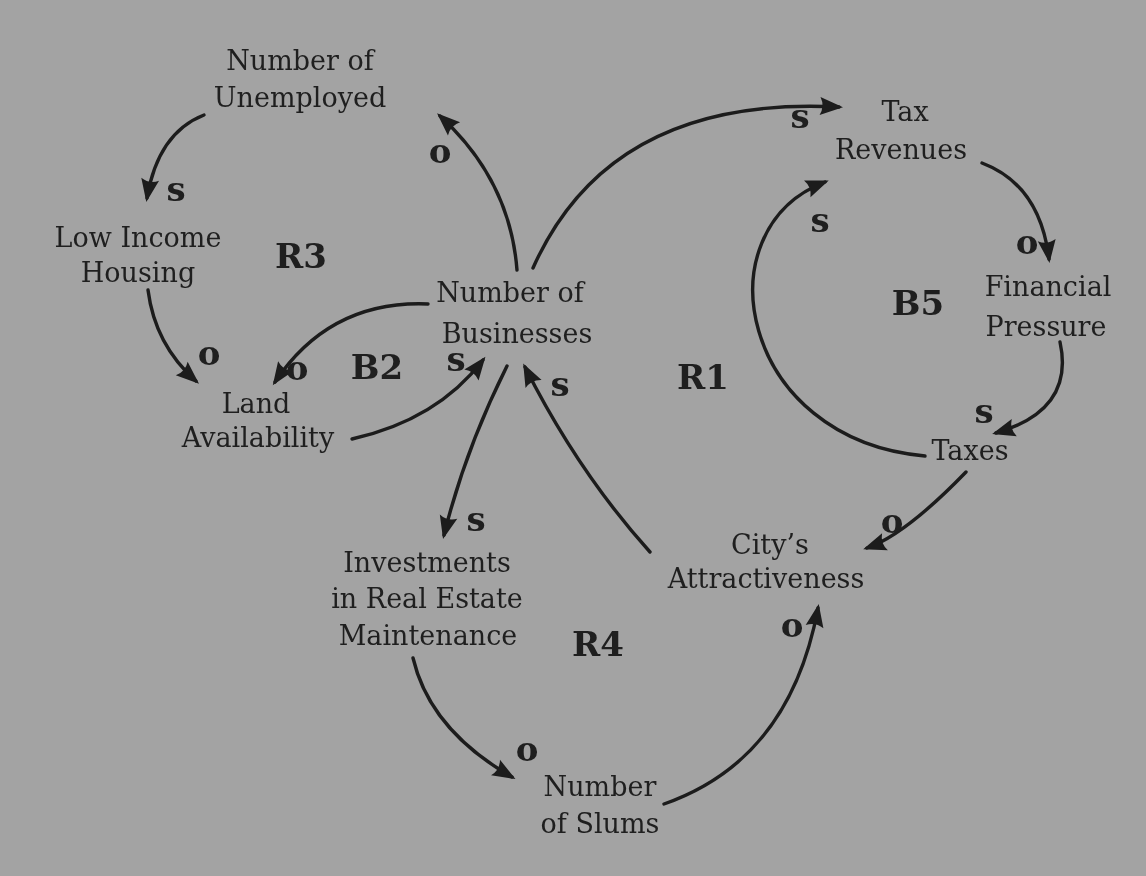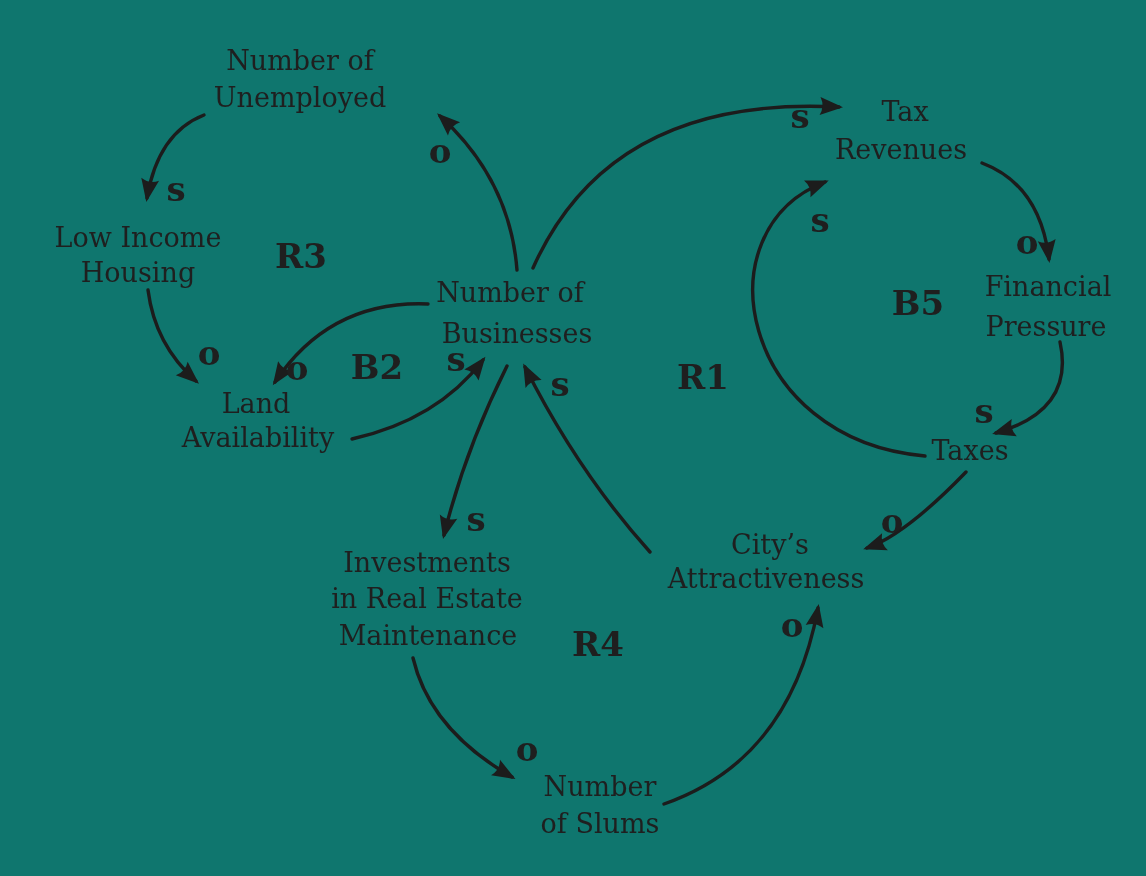"Number of" .stage { background: #0f766e -> #a3a3a3 }
